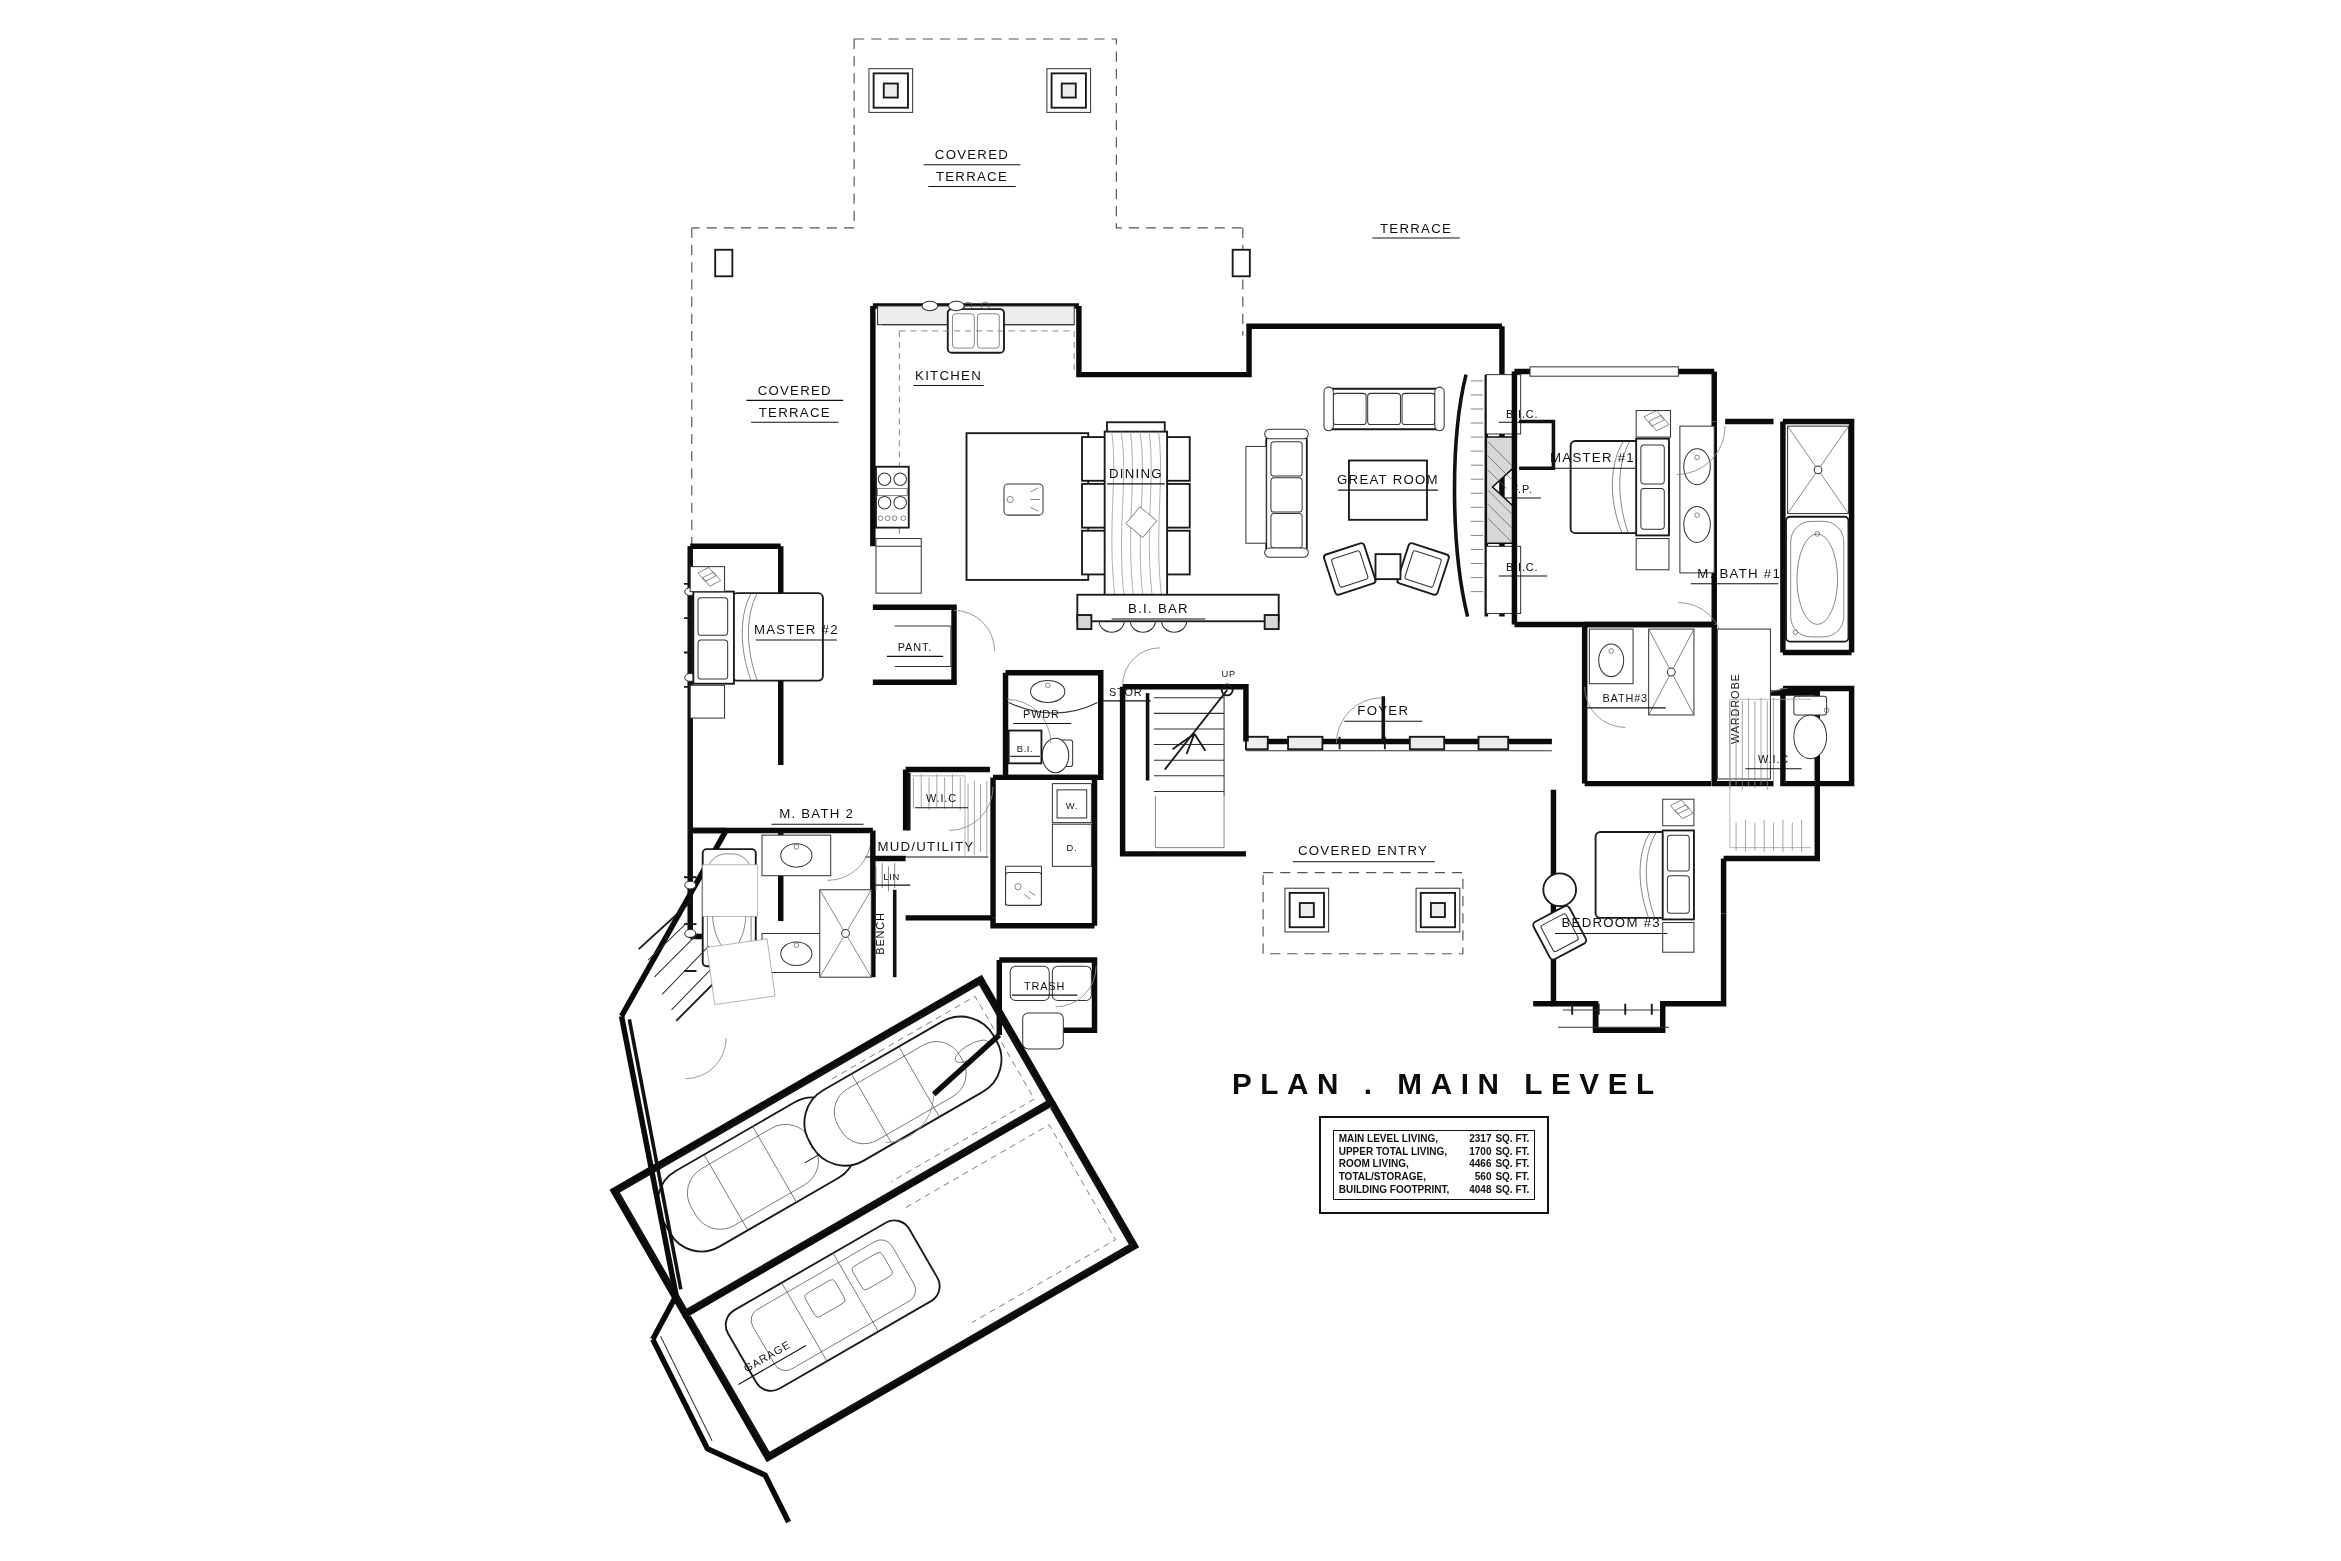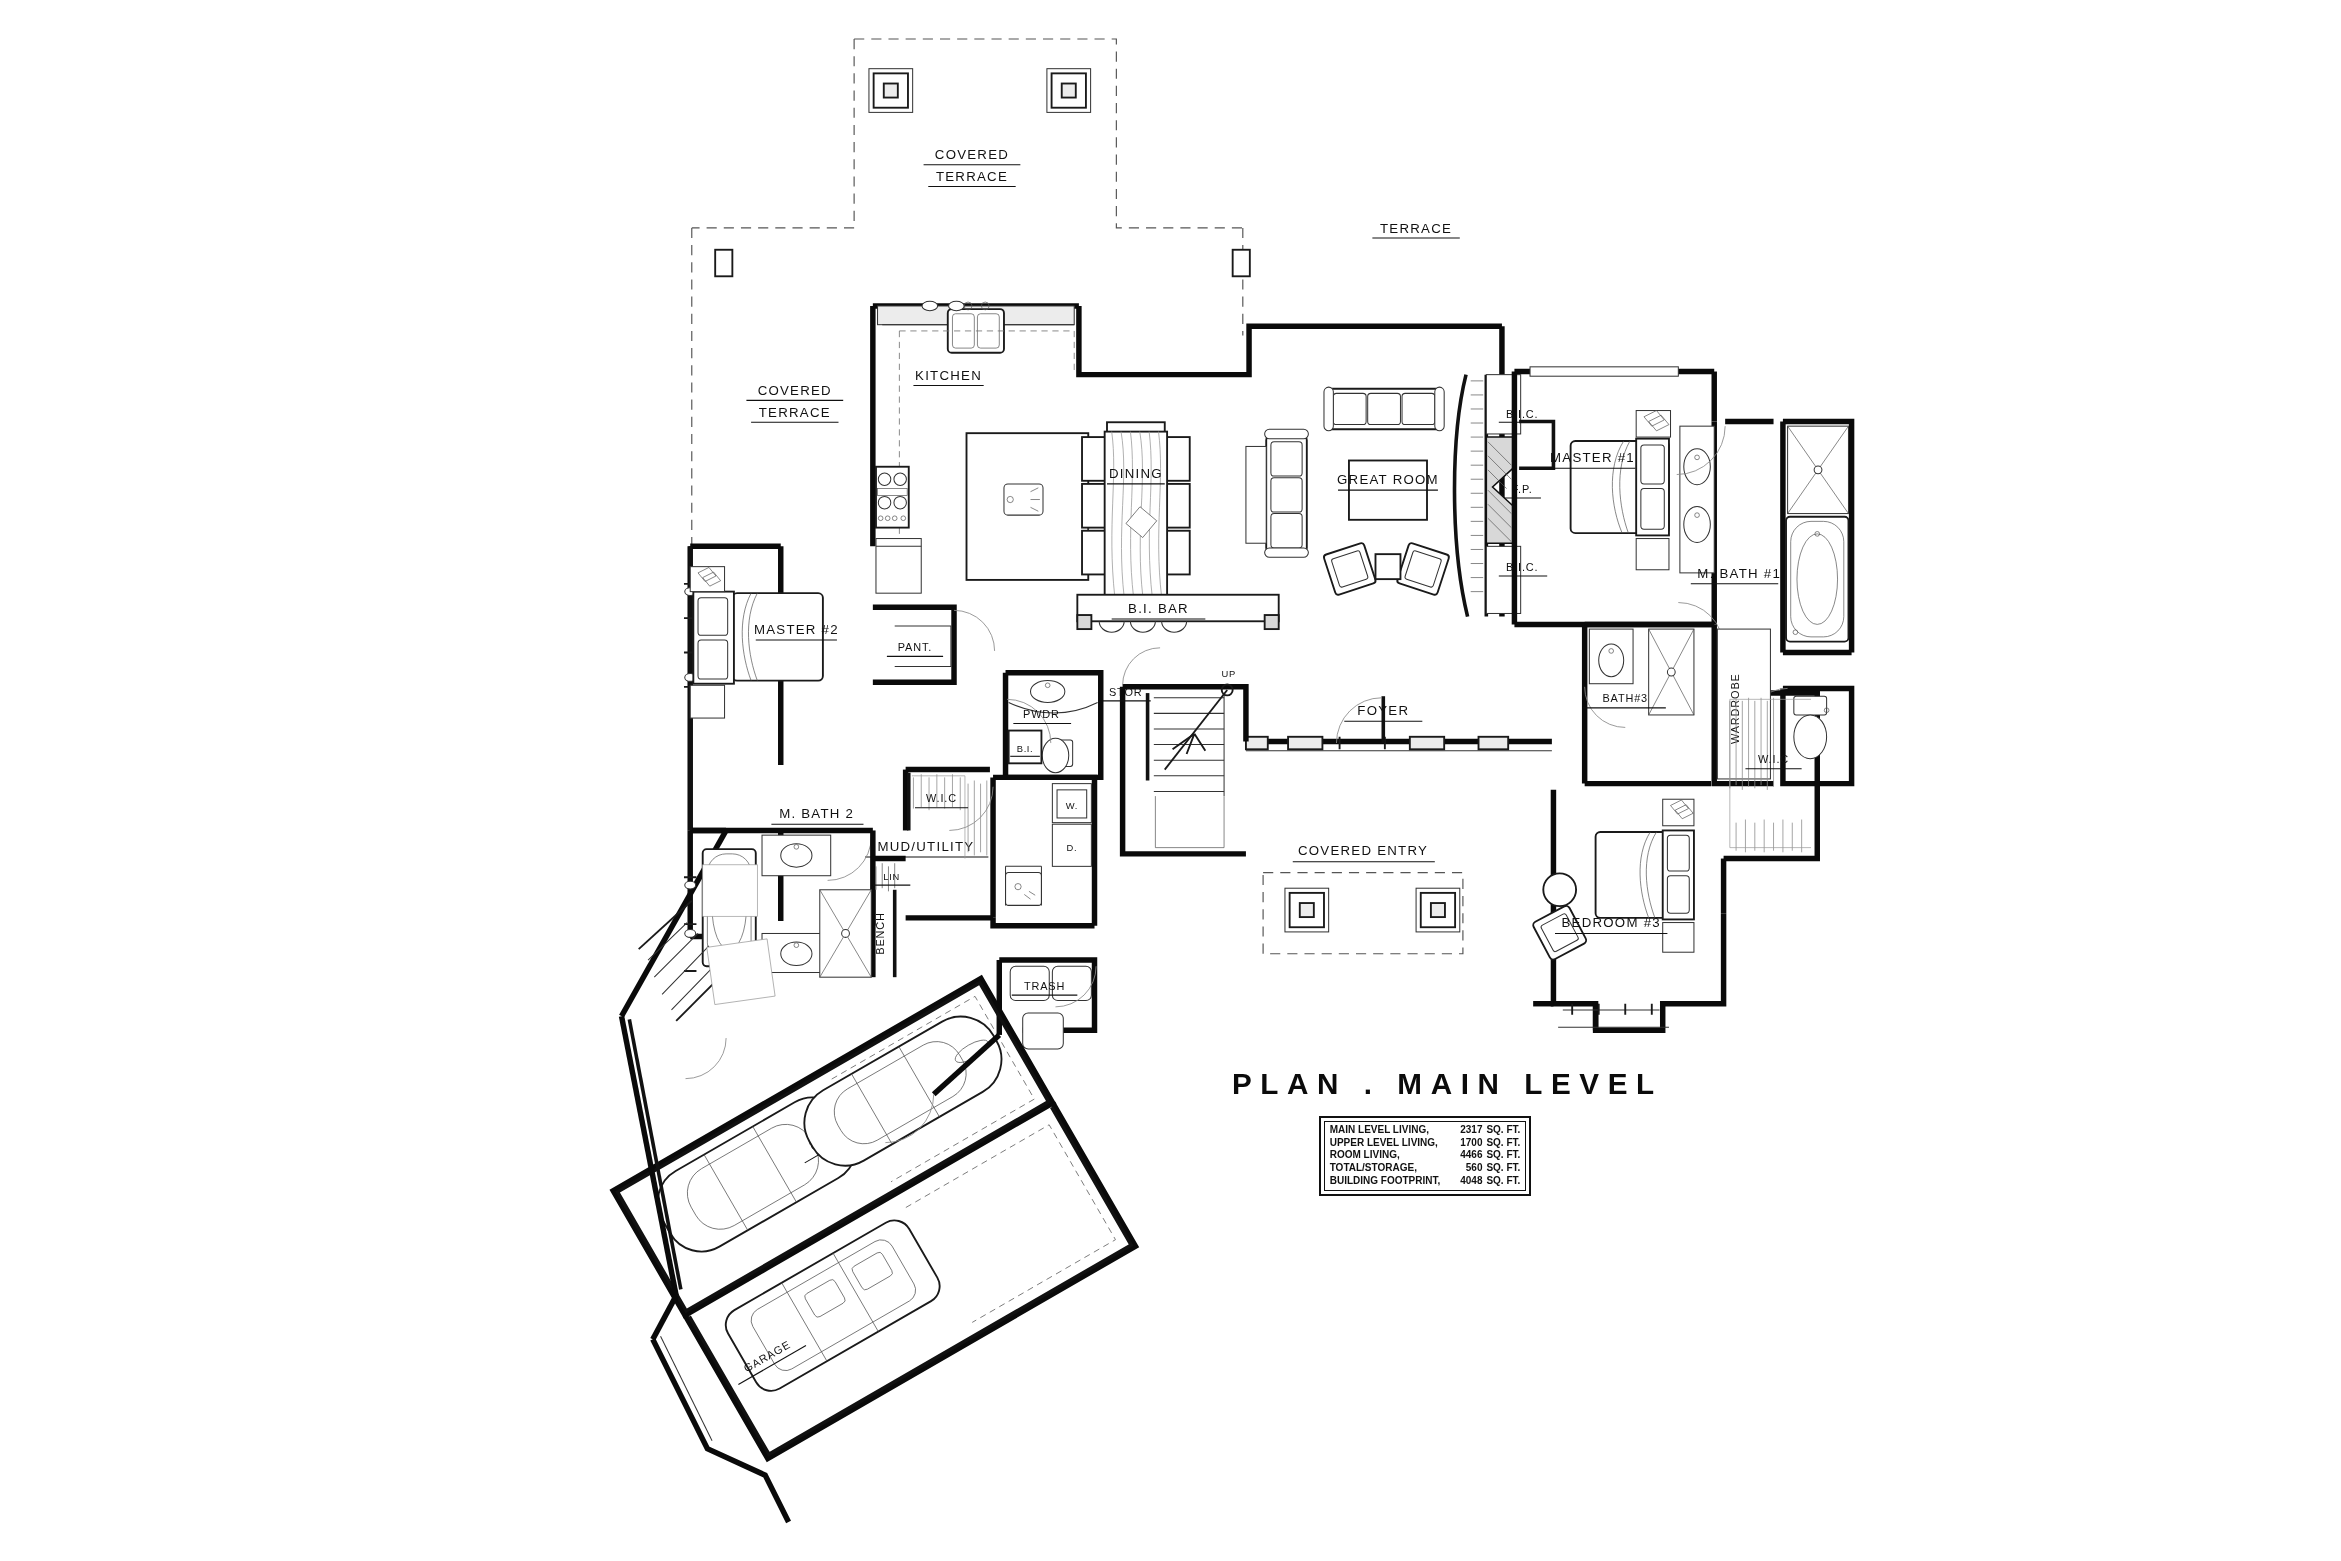"MAIN LEVEL LIVING," .sched { padding: 3px -> 12px }
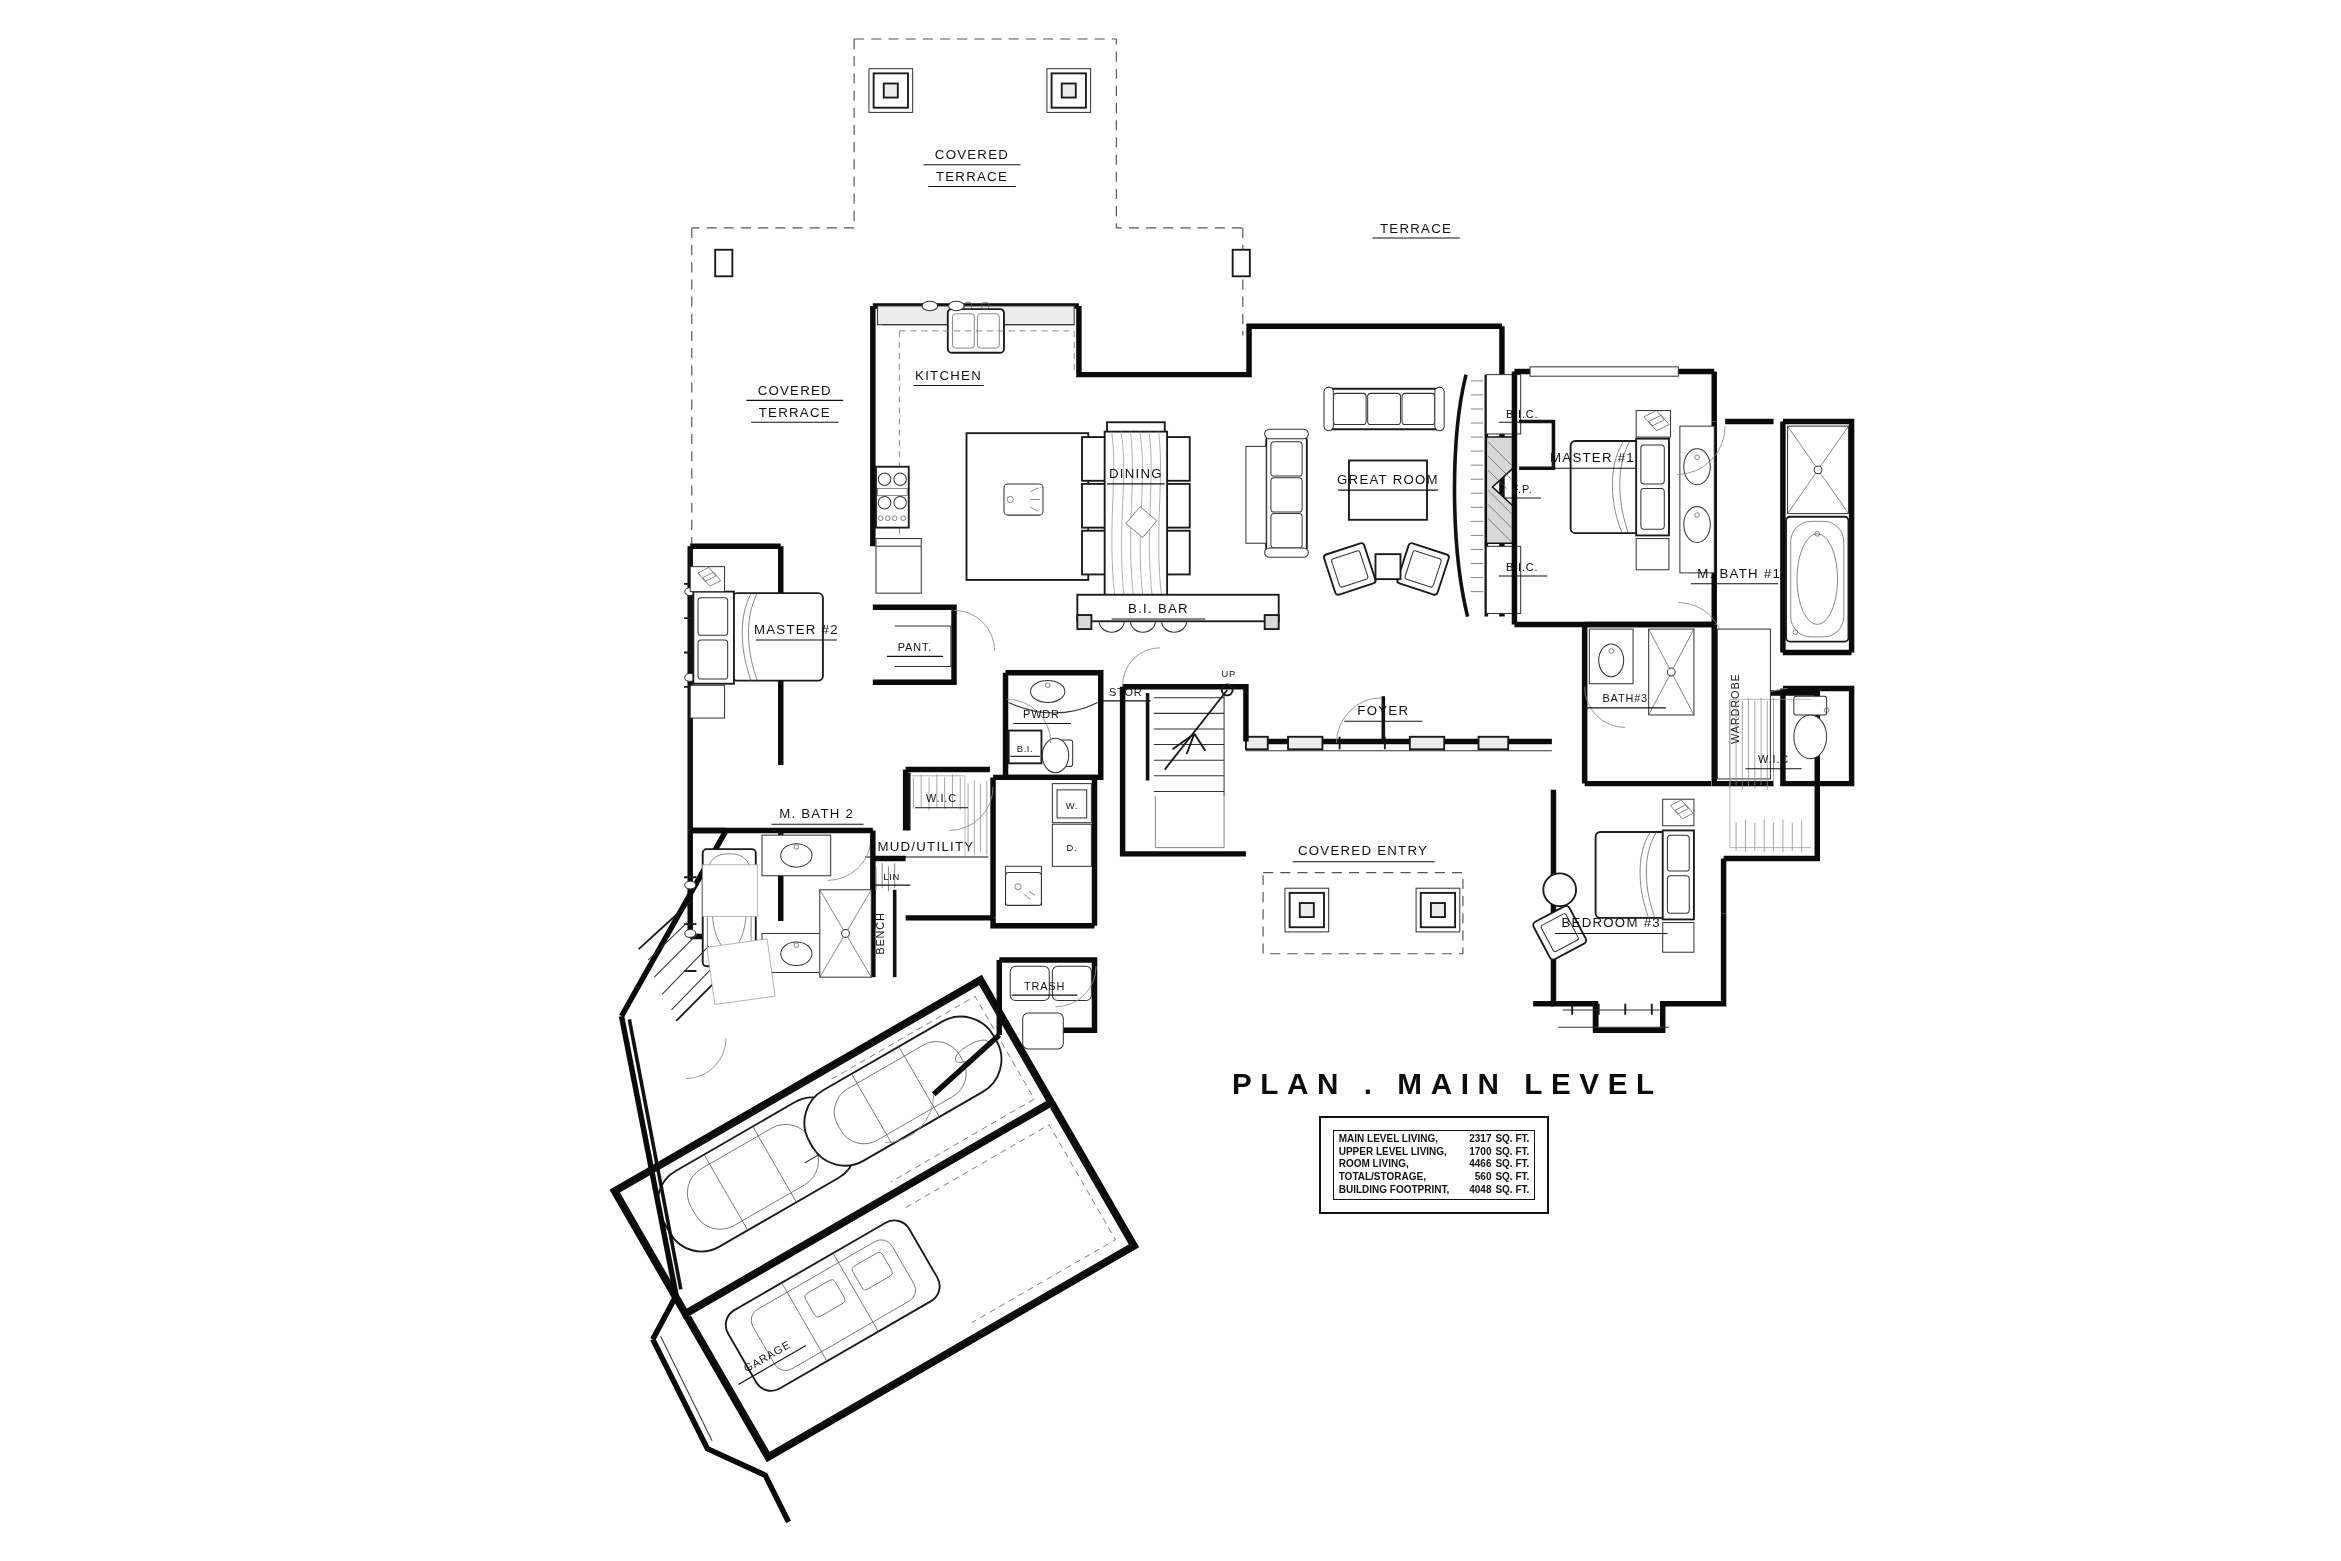"UPPER LEVEL LIVING," td { text: LEVEL -> TOTAL }
